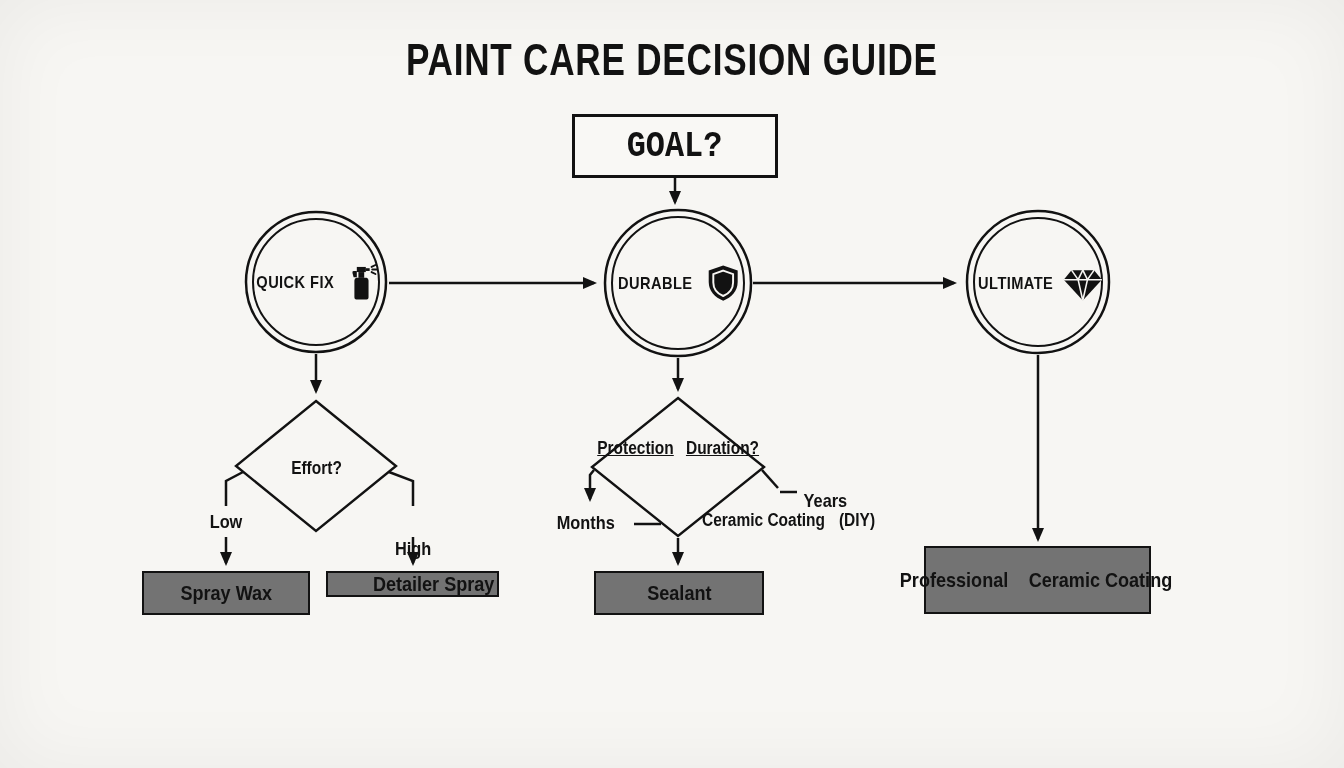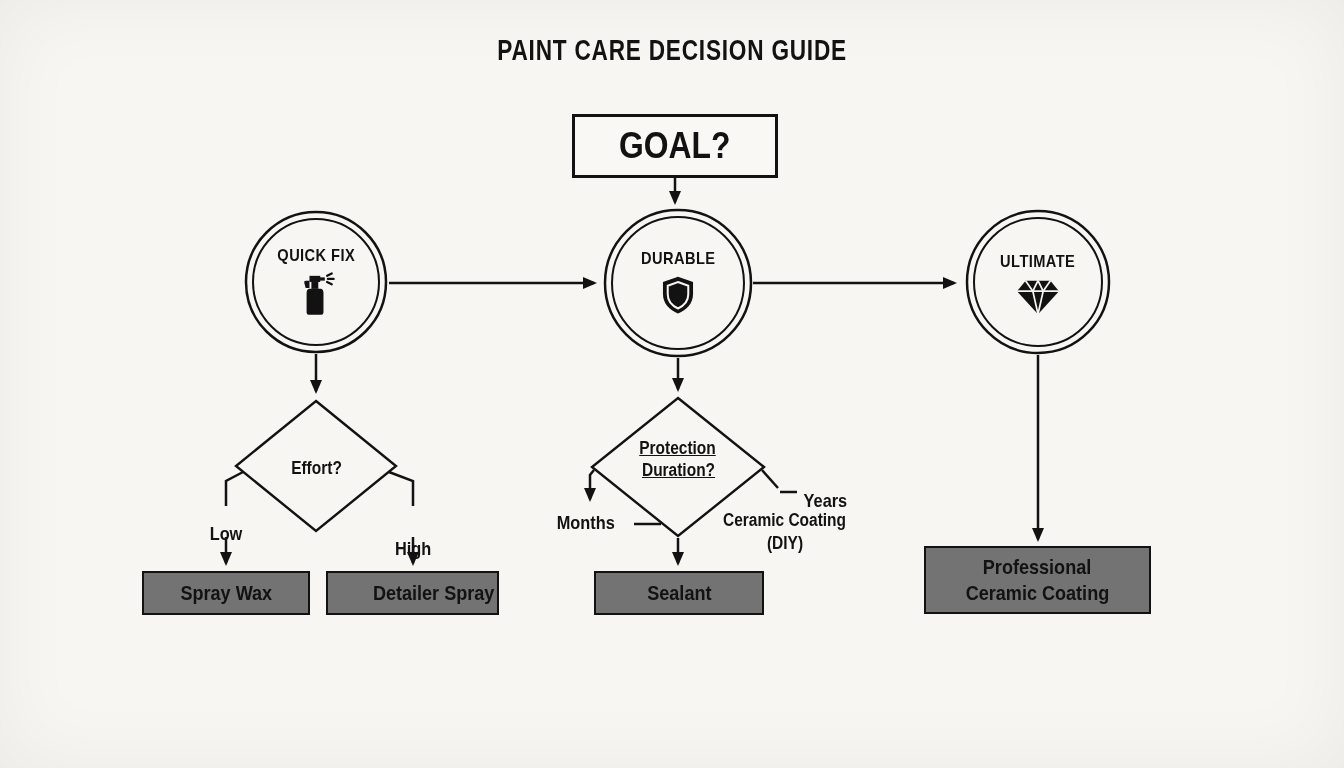"PAINT CARE DECISION GUIDE" .title { font-size: 29px -> 45px }
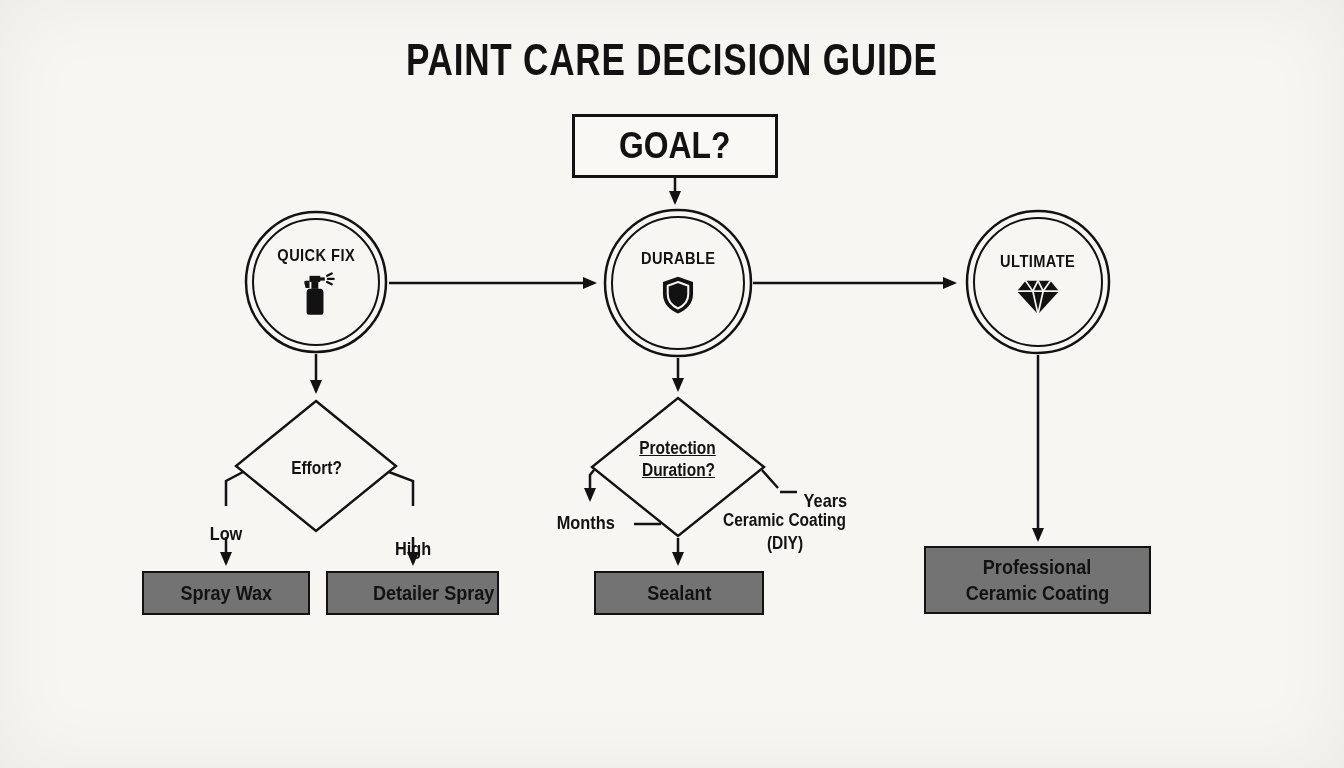"GOAL?" .goal-box { font-family: none -> Liberation Mono, monospace }
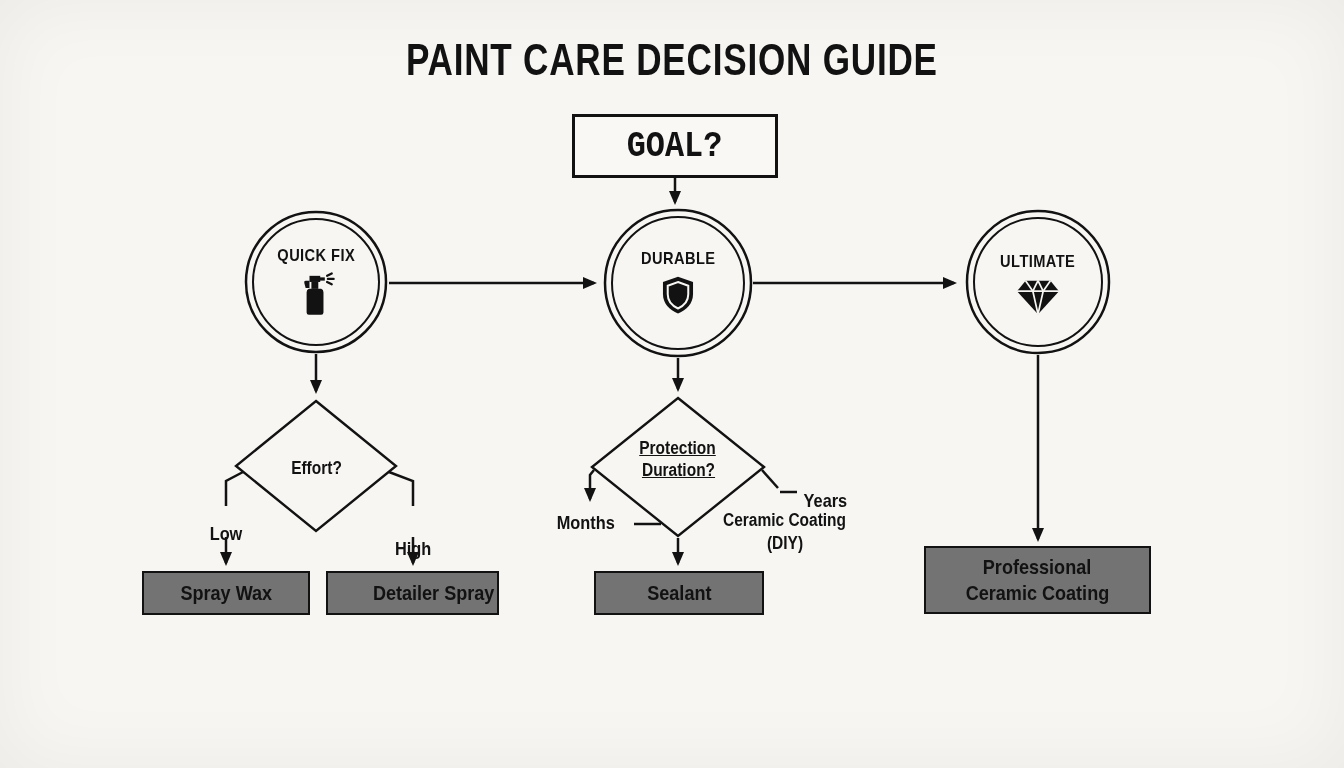"QUICK FIX" .col { flex-direction: column -> none }
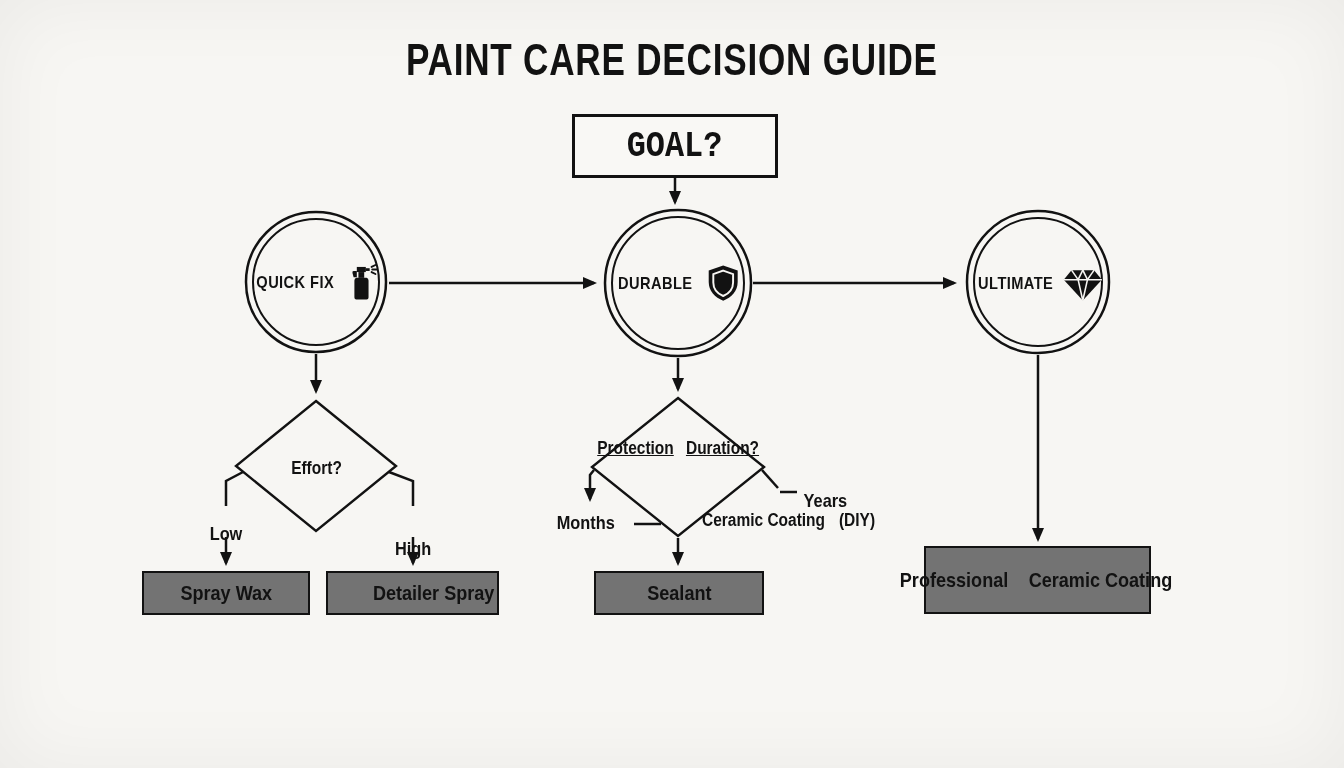"Low" div.abs { top: 523px -> 511px }
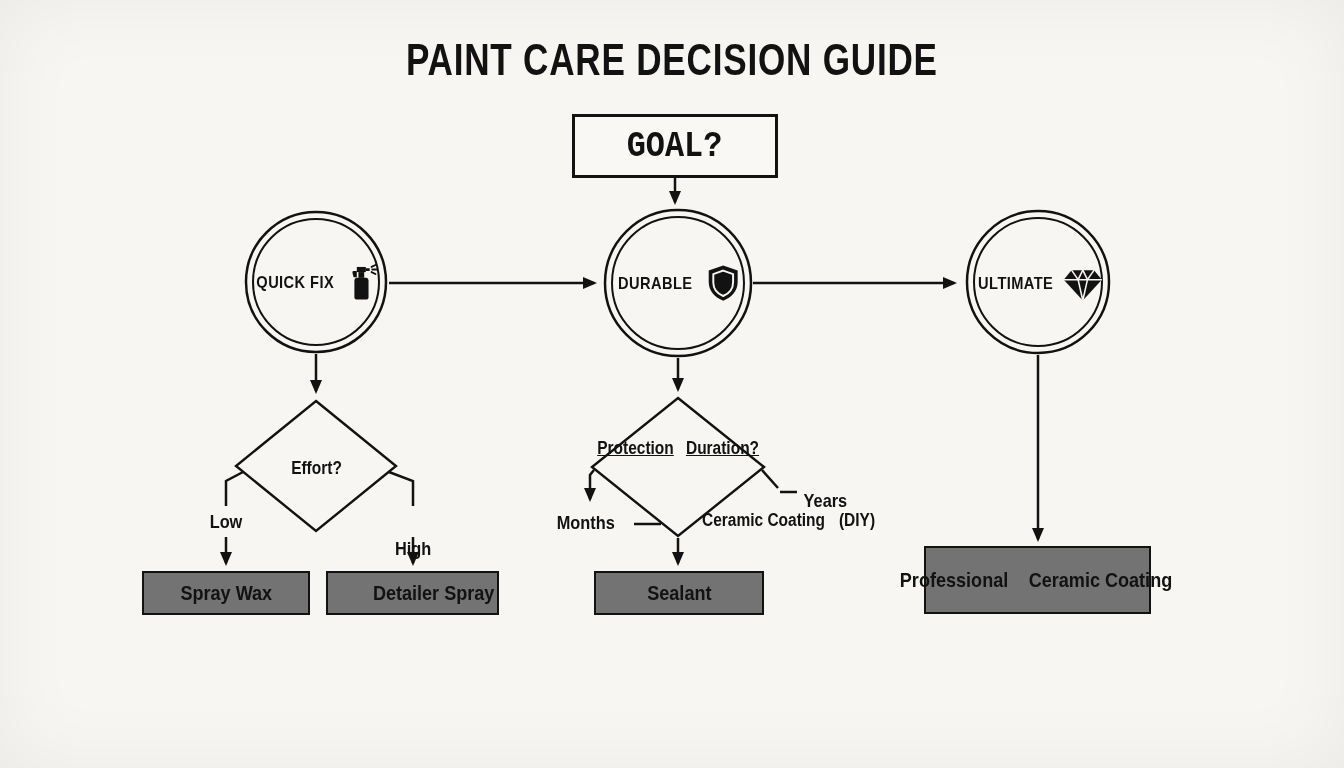"Detailer Spray" div.abs { height: 44px -> 26px }
